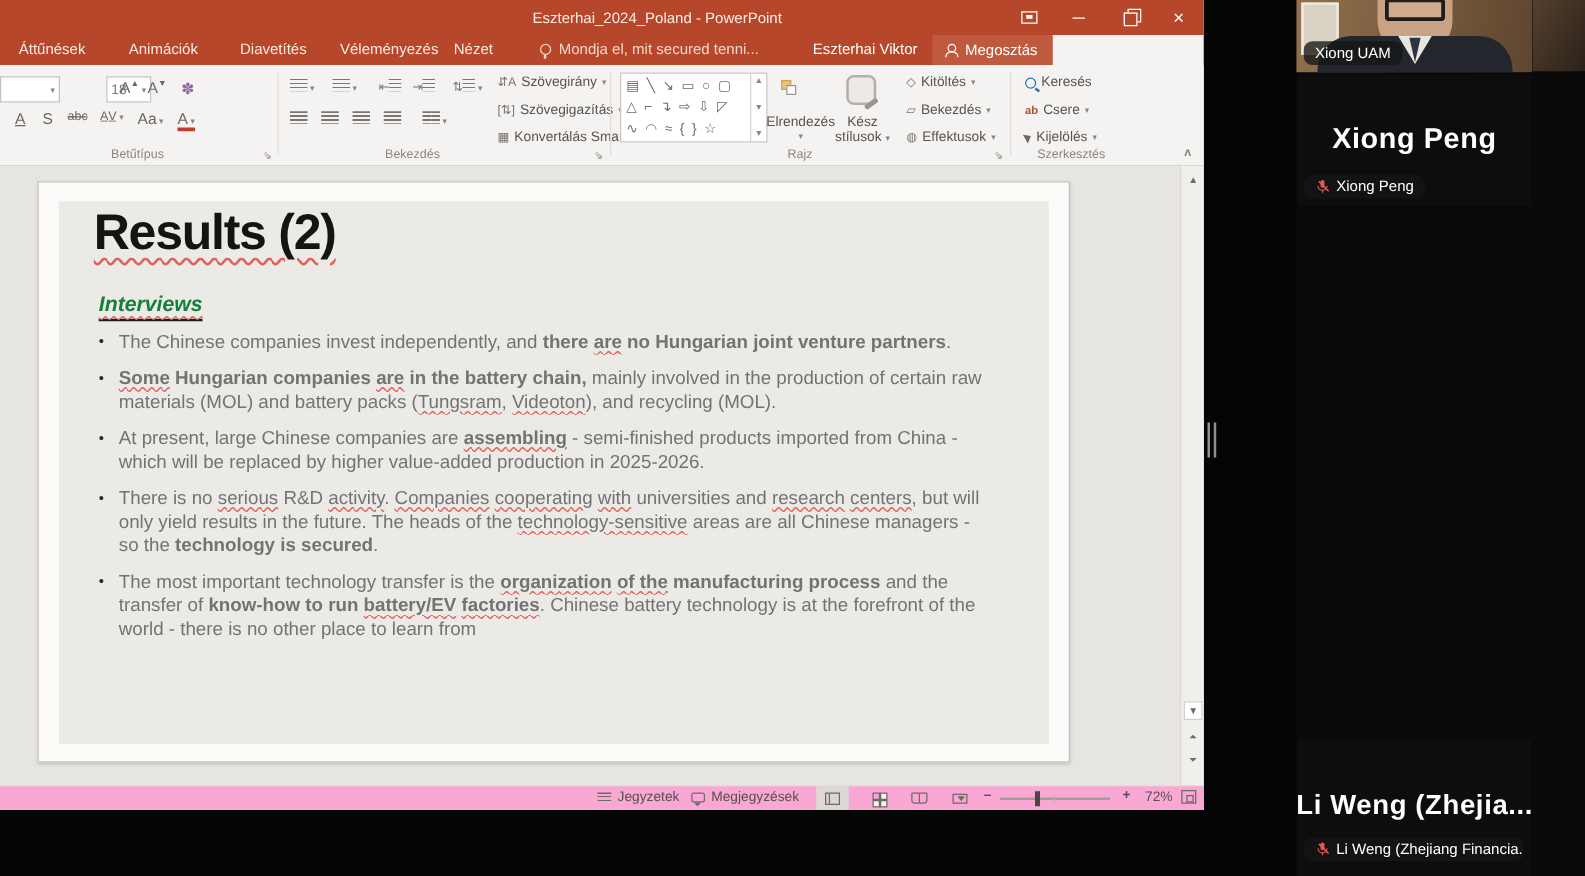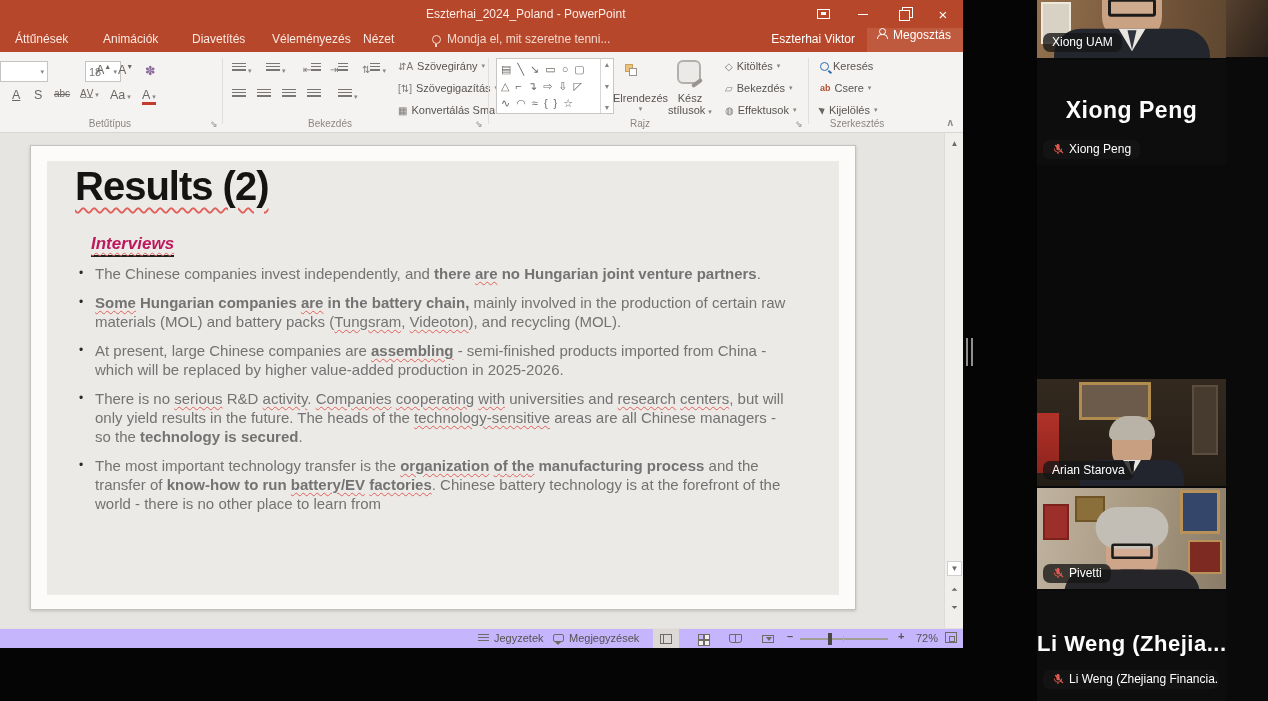"Áttűnések" .tabbar { width: 963px -> 842px }
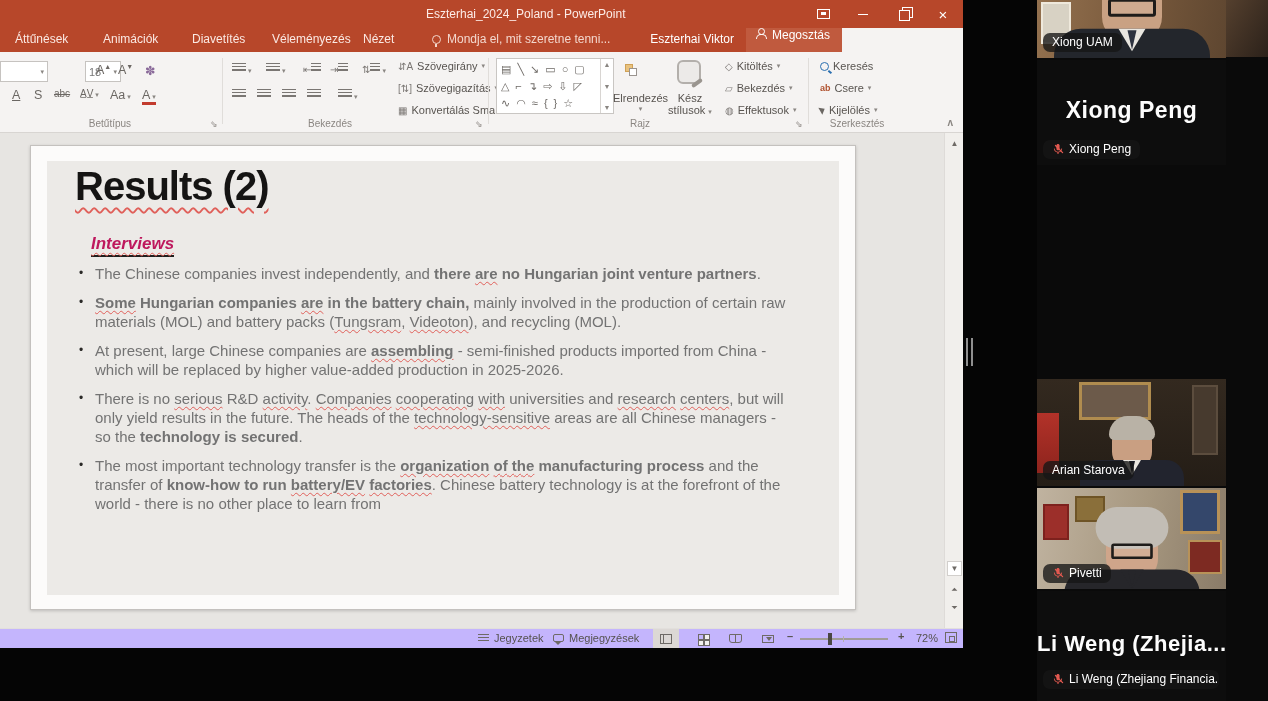"Mondja el, mit szeretne tenni..." span { text: szeretne -> secured }
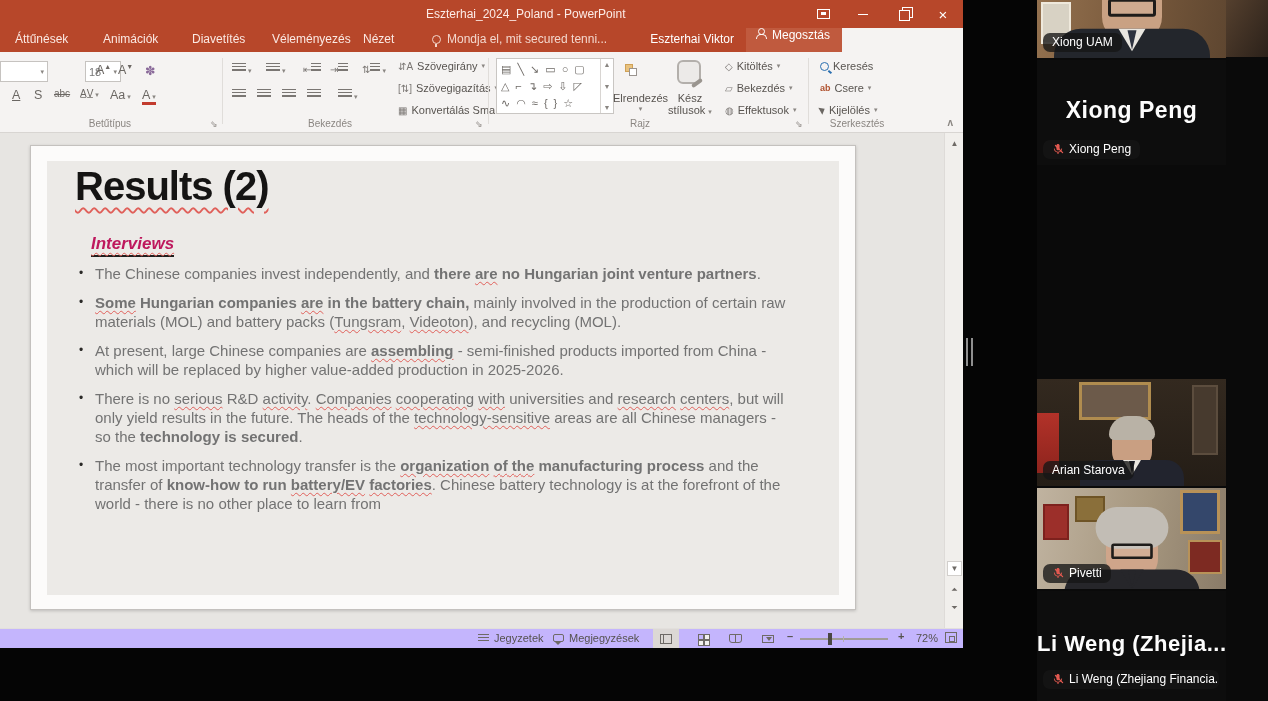"Megosztás" .share { align-items: none -> center }
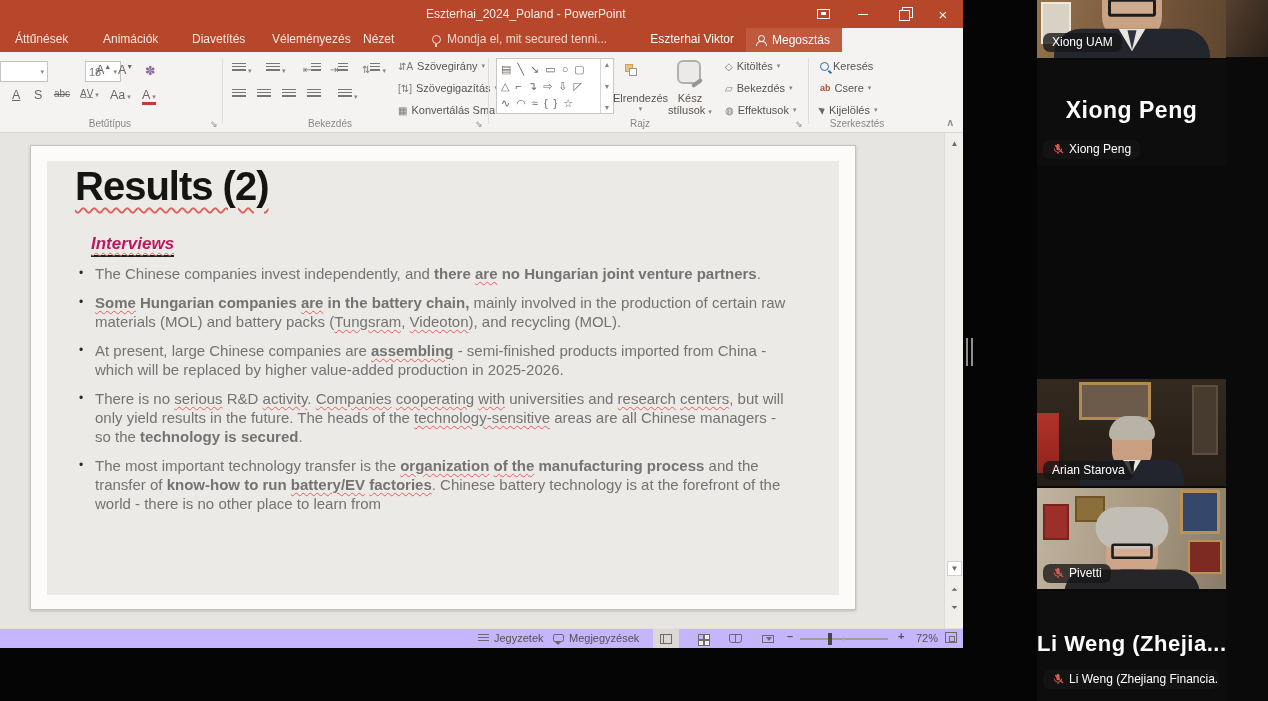"Interviews" .s-sub { color: #be185d -> #15803d; left: 60px -> 48px }
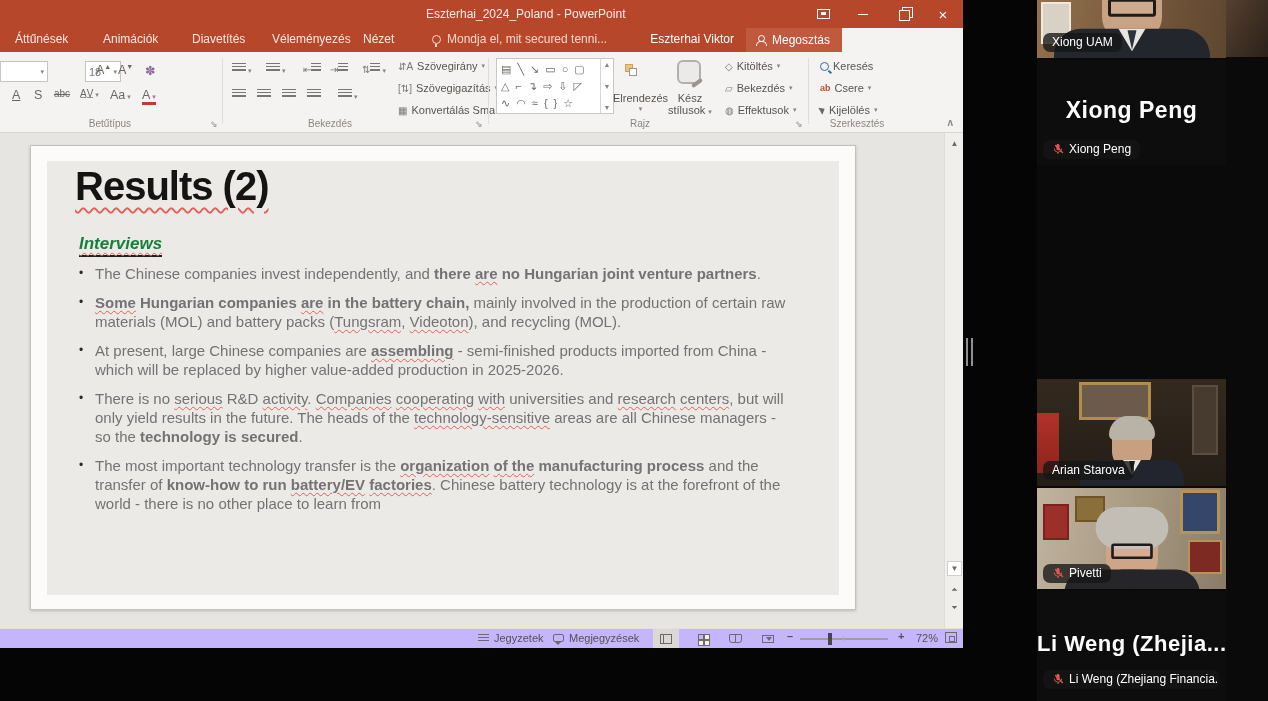"Arian Starova" div.tile { html: <div> <div> <div></div> <div></div> <div></div> <div> <div> <div></div> </div> <div></div> </div> </div> <div> <span>Arian Starova</span> </div> </div> -> none }
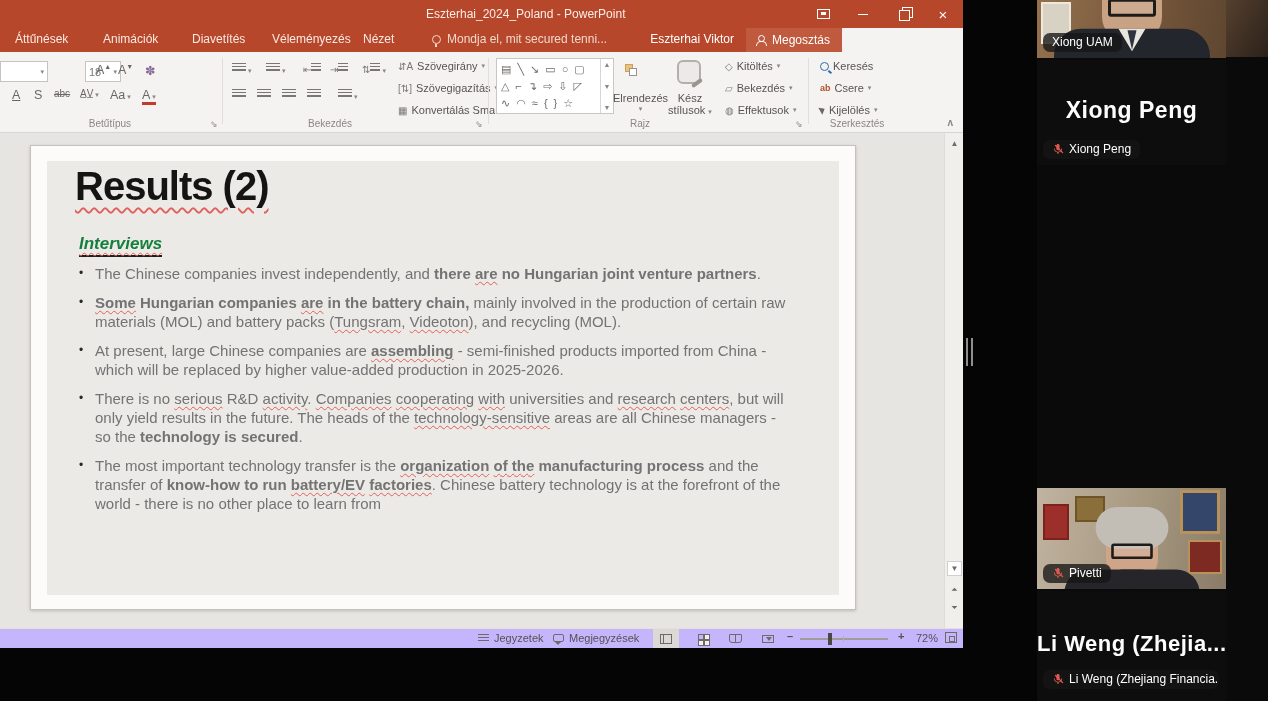"Pivetti" div.tile { html: <div> <div> <div></div> <div></div> <div></div> <div></div> <div> <div> <div></div> </div> <div></div> </div> </div> <div> <svg> <path></path> <path></path> <rect></rect> </svg> <span>Pivetti</span> </div> </div> -> none }
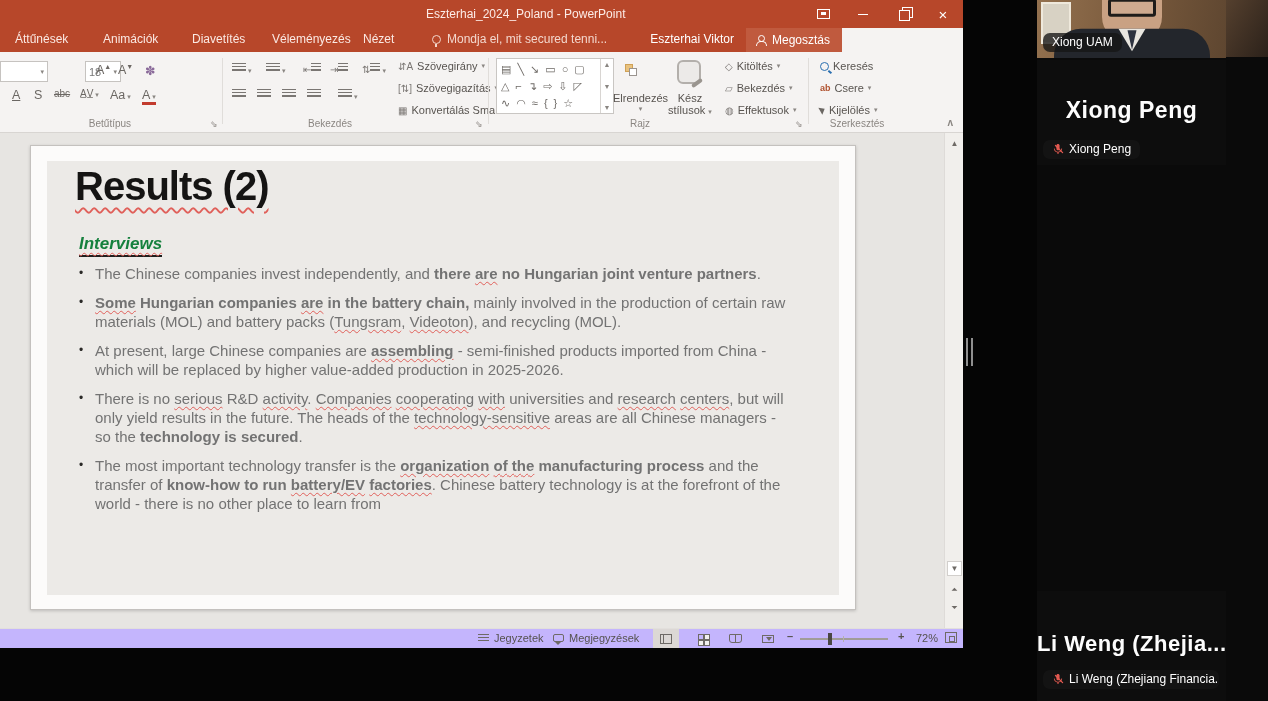"Jegyzetek" .statusbar { background: #c4b5fd -> #f9a8d4 }
